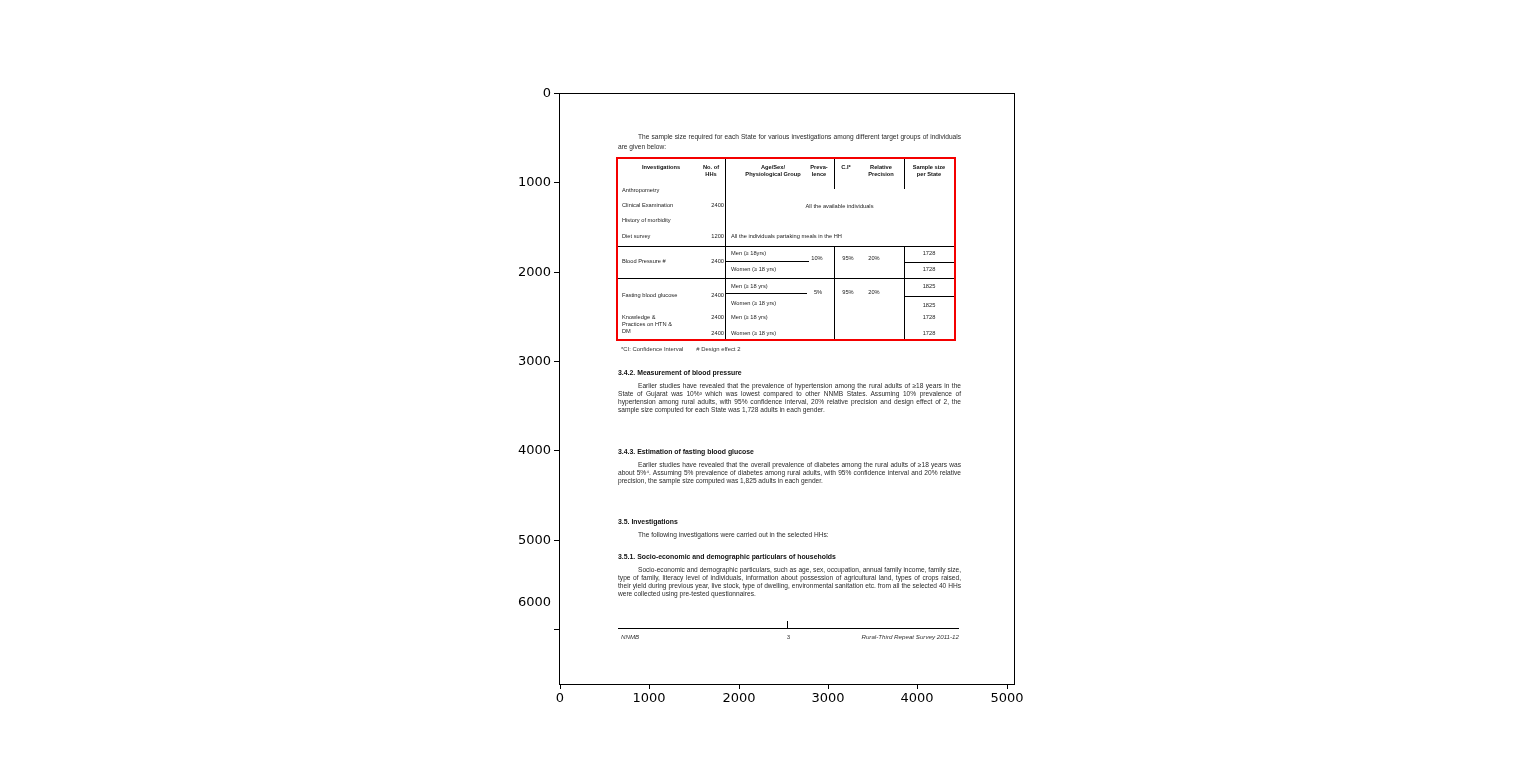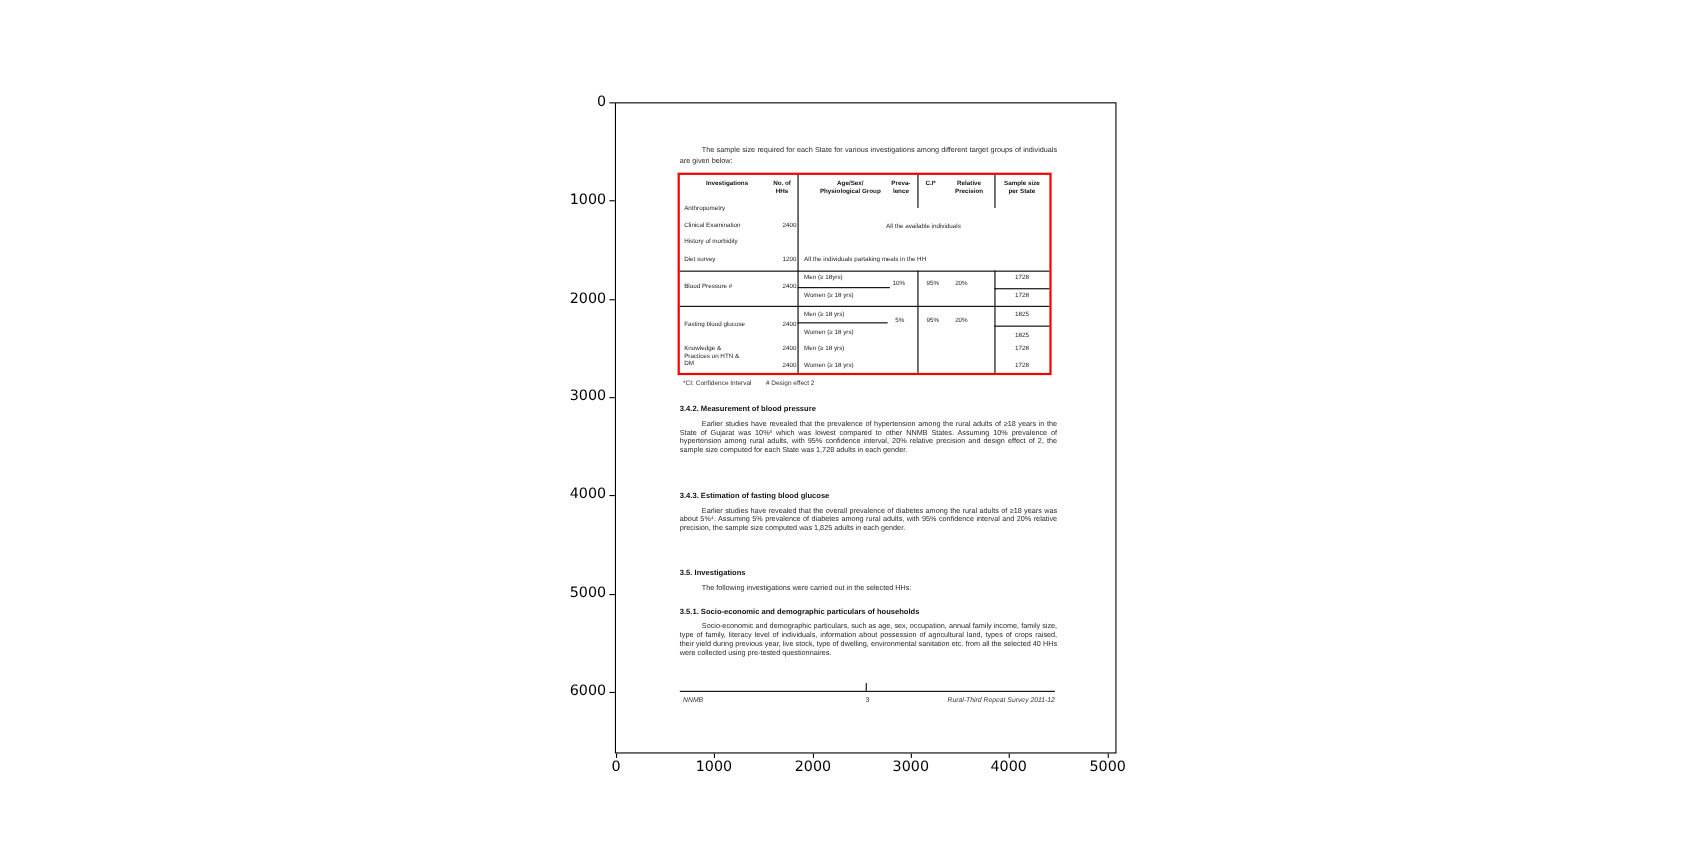"6000" div.ytick-label { top: 621px -> 594px }
